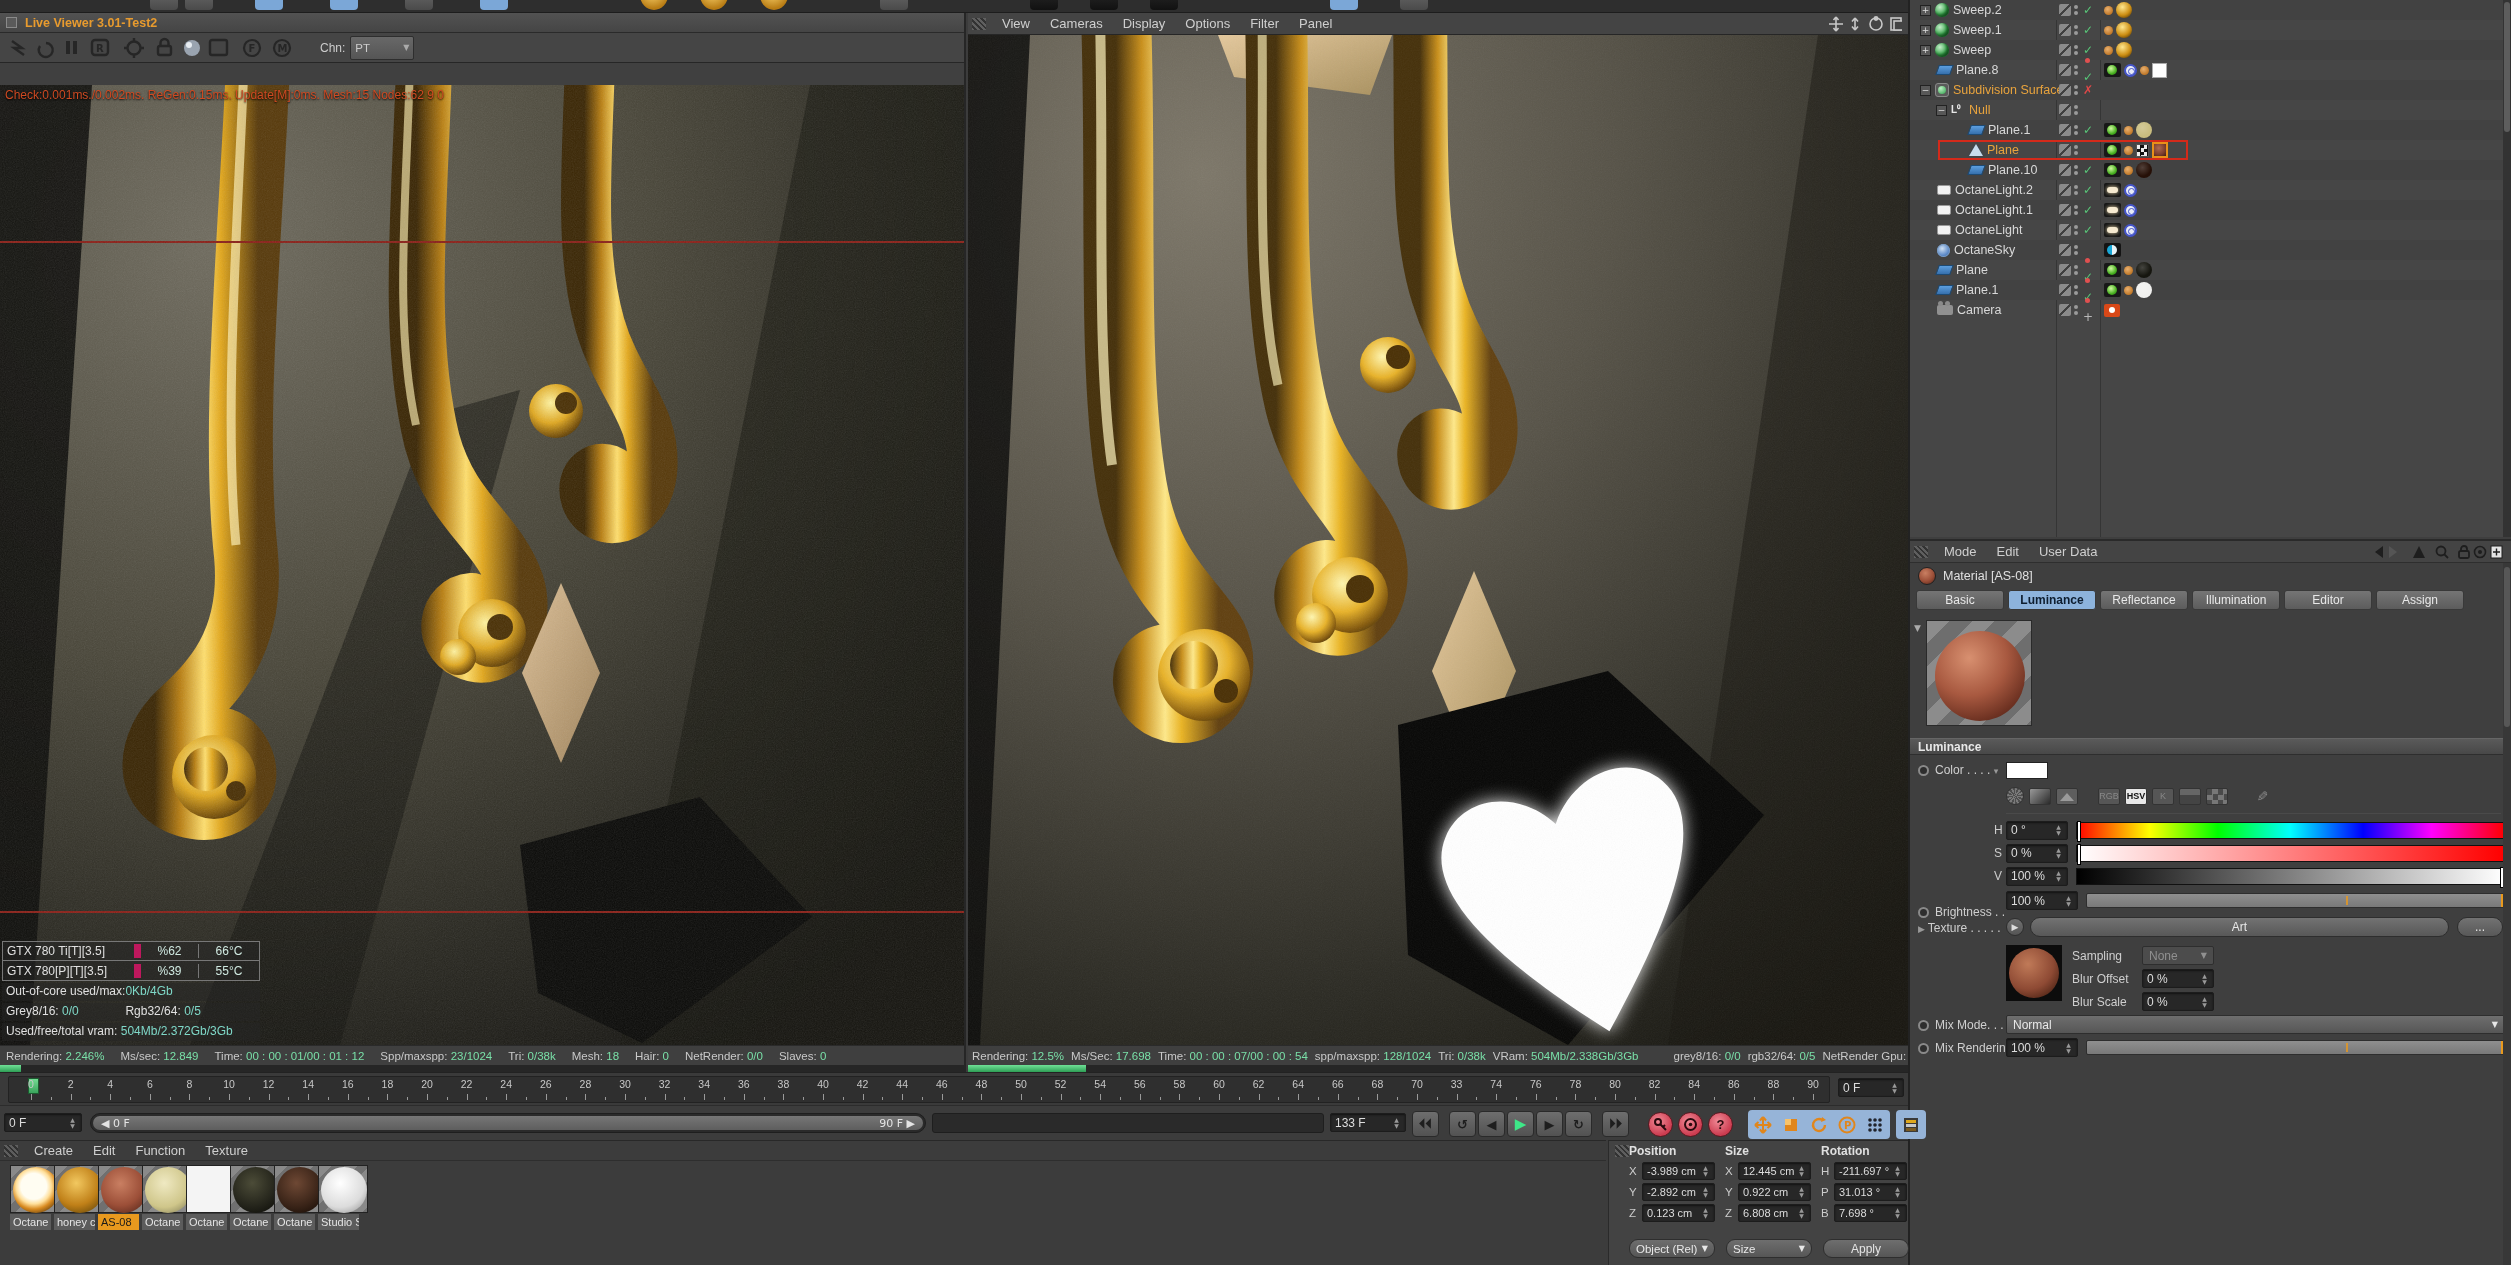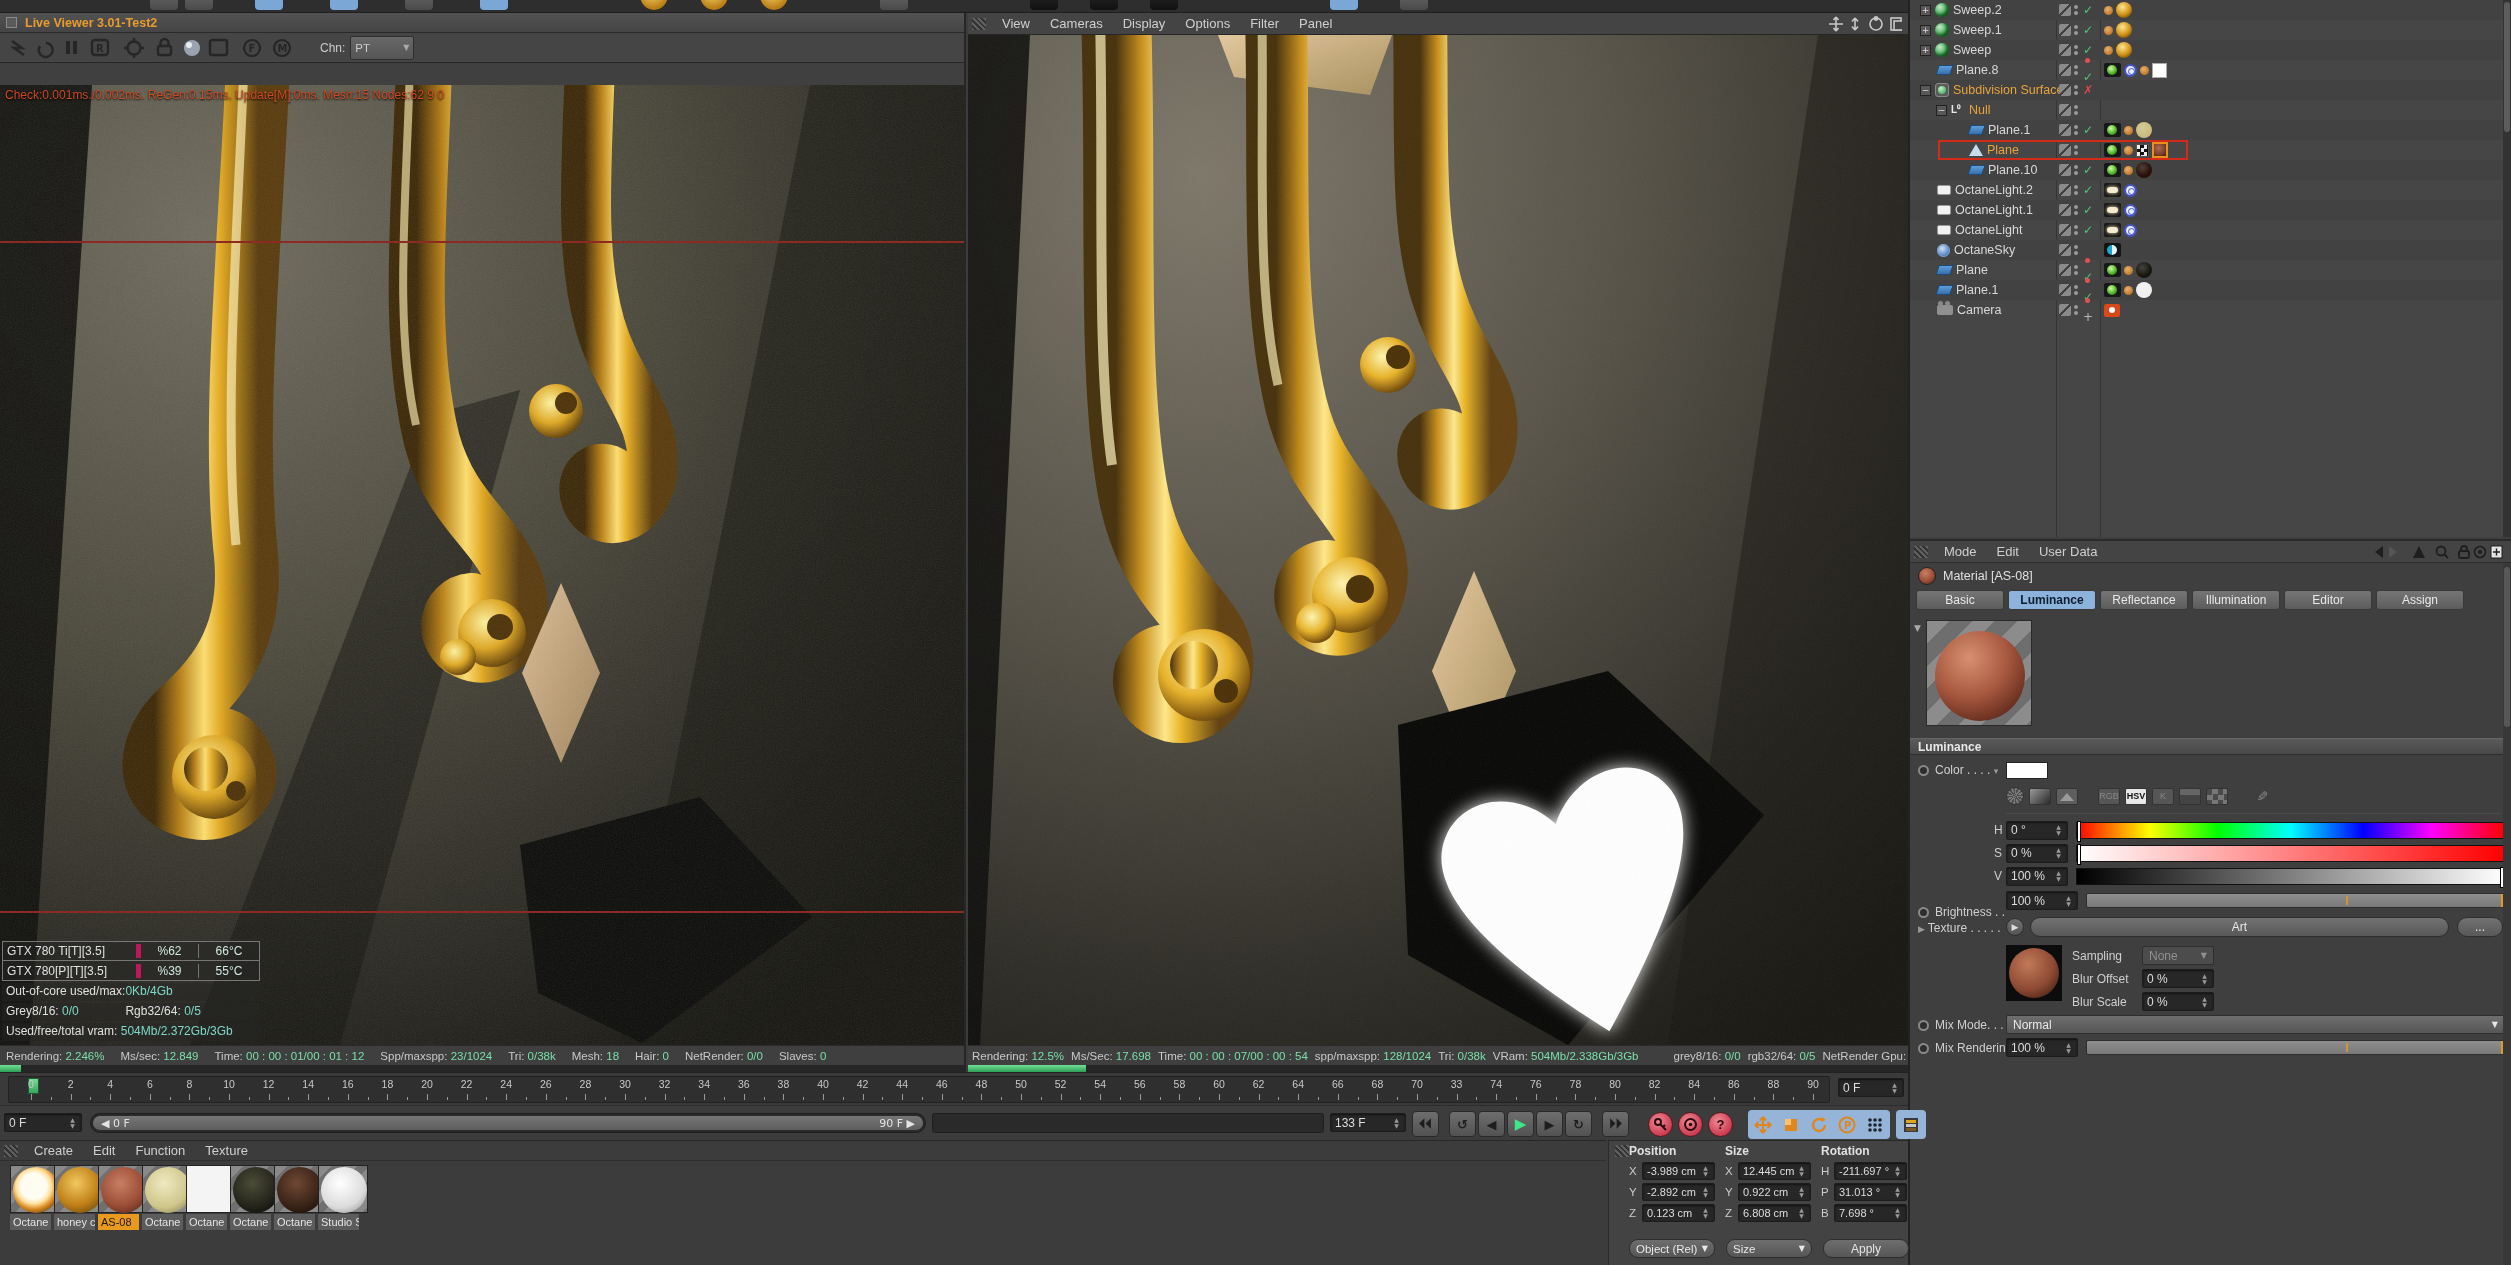"GTX 780 Ti[T][3.5]" .gpu-name { border-right: 5px solid #be185d -> 7px solid #be185d }
